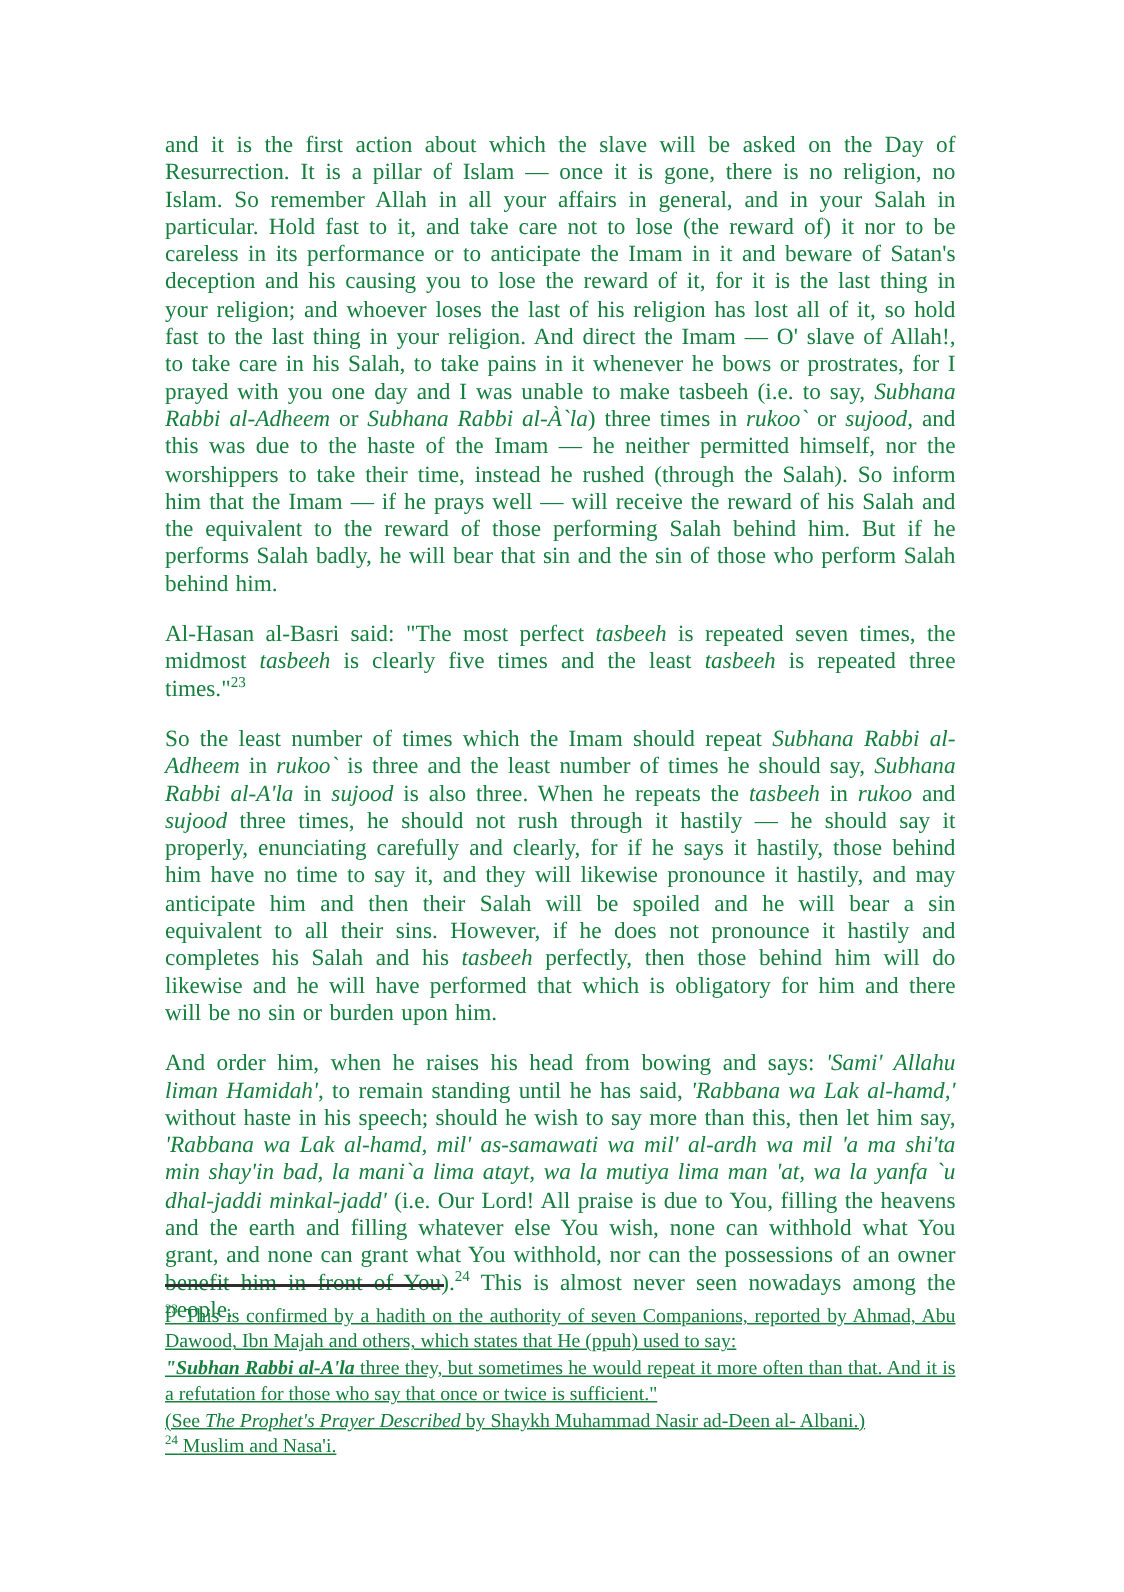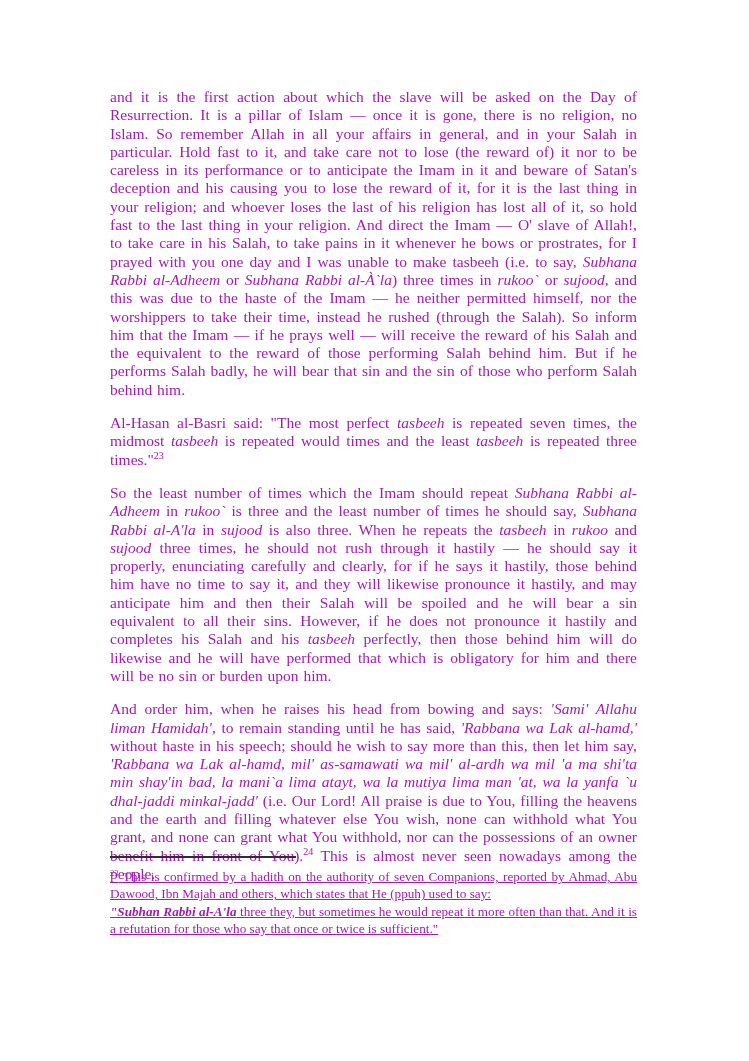"and it is the first" .page { color: #a21caf -> #15803d }
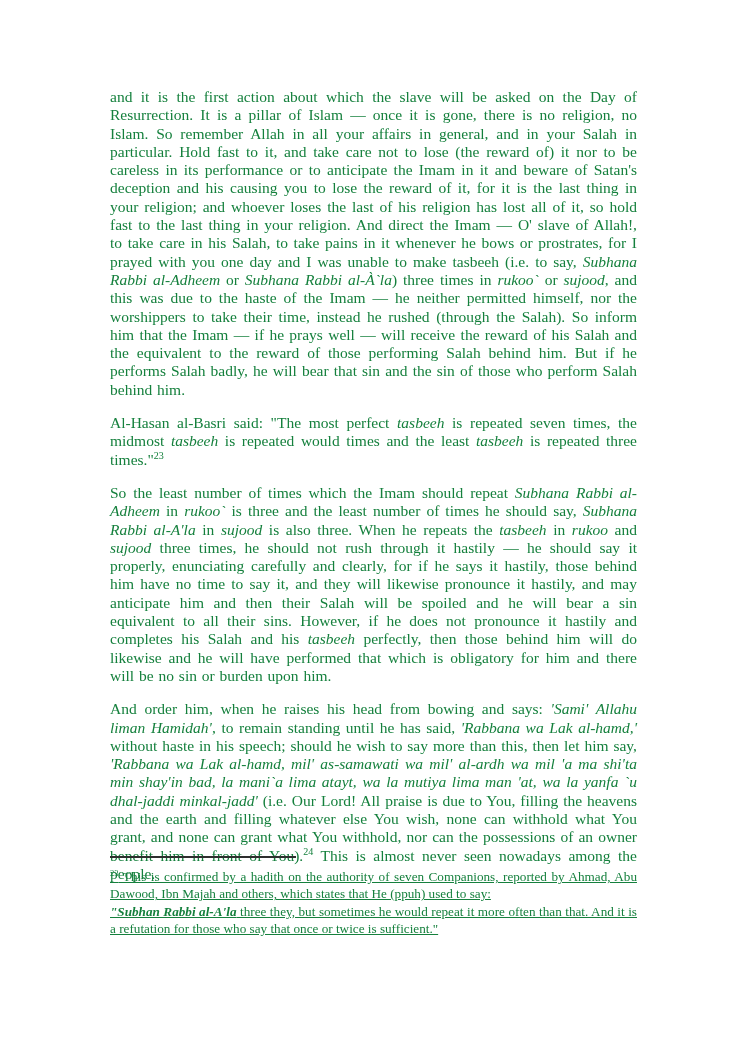"is repeated would times and" span { text: repeated would -> clearly five }
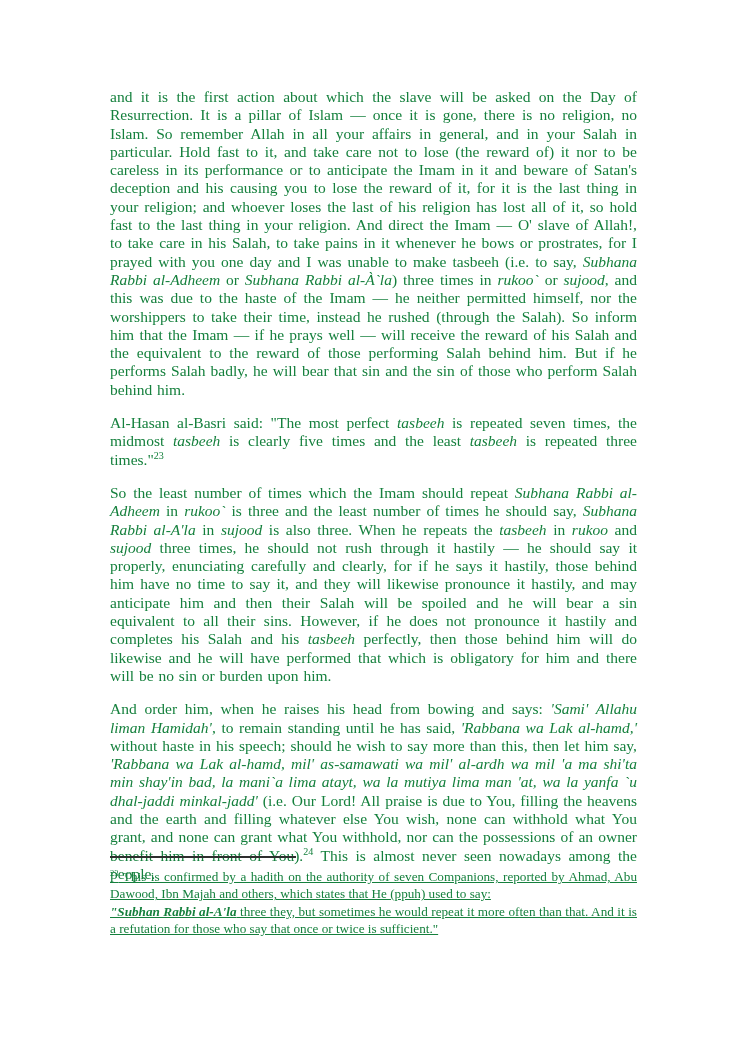"(See The Prophet's Prayer Described" p.footnote-paragraph { html: none -> <p><span>(See </span><em>The Prophet's Prayer Described</em><span> by Shaykh Muhammad Nasir ad-Deen al- Albani.)</span></p> }
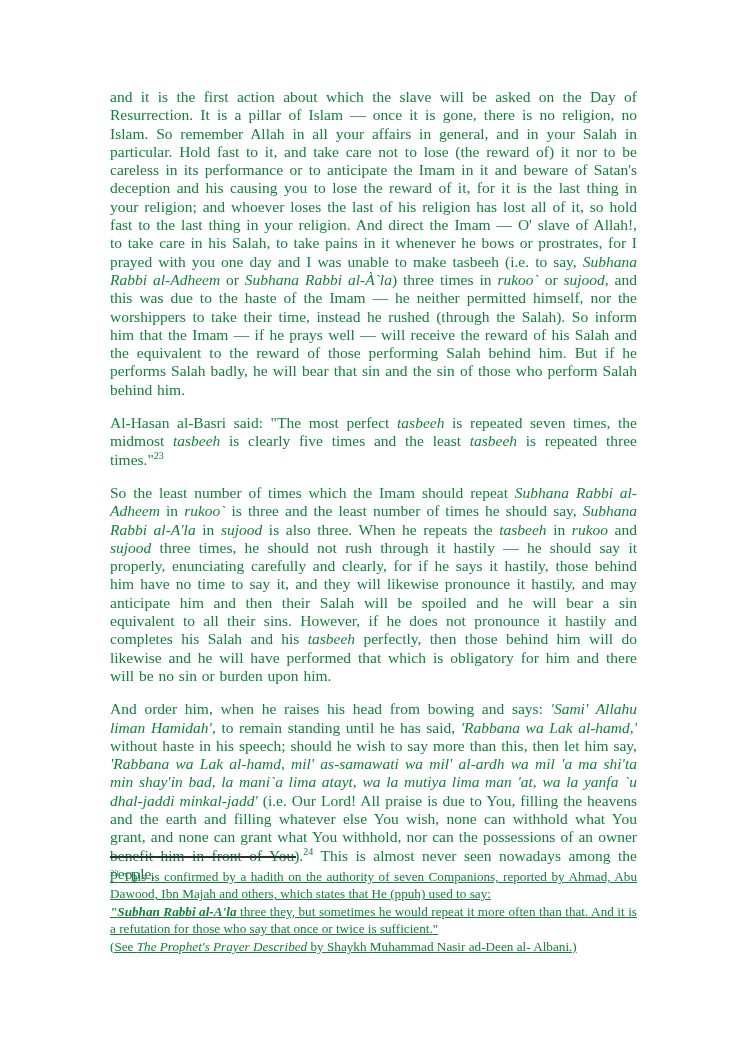"24 Muslim and Nasa'i." p.footnote-paragraph { html: none -> <p><sup>24</sup><span> Muslim and Nasa'i.</span></p> }
